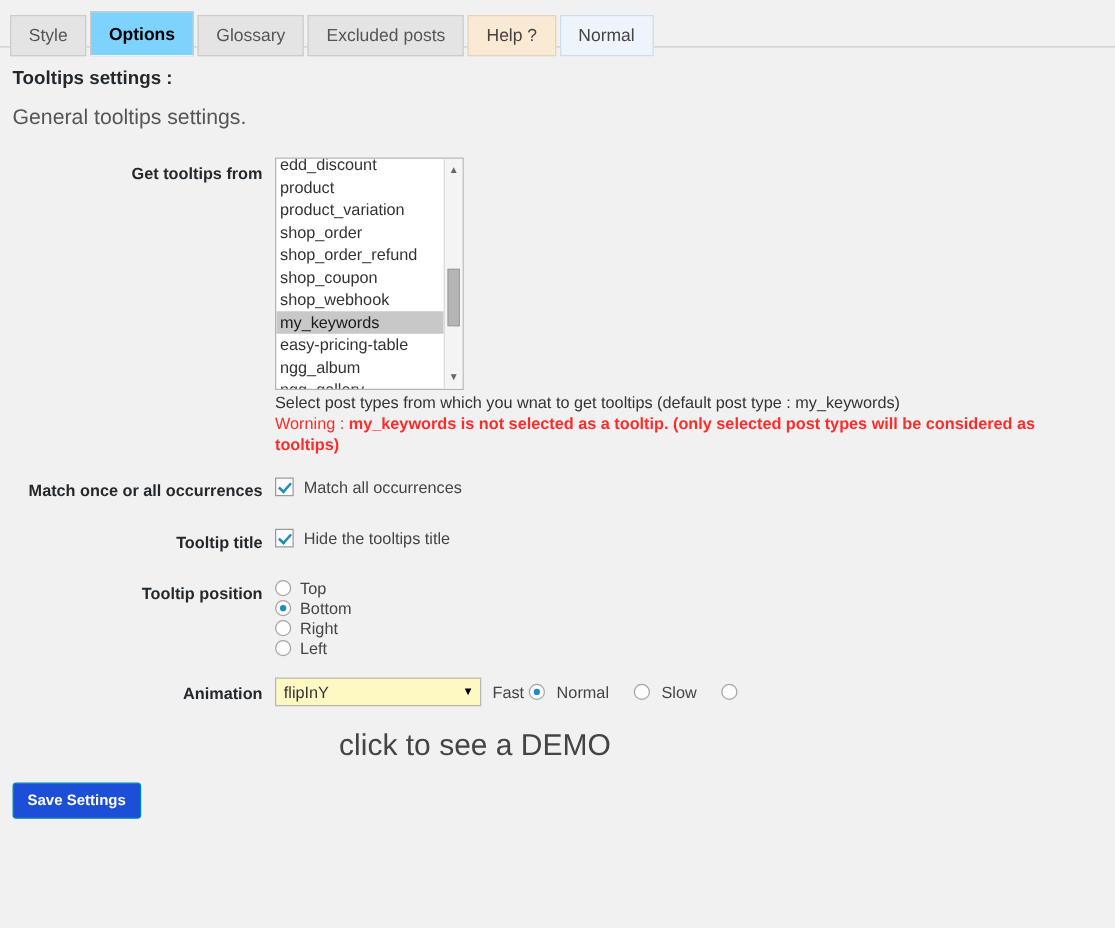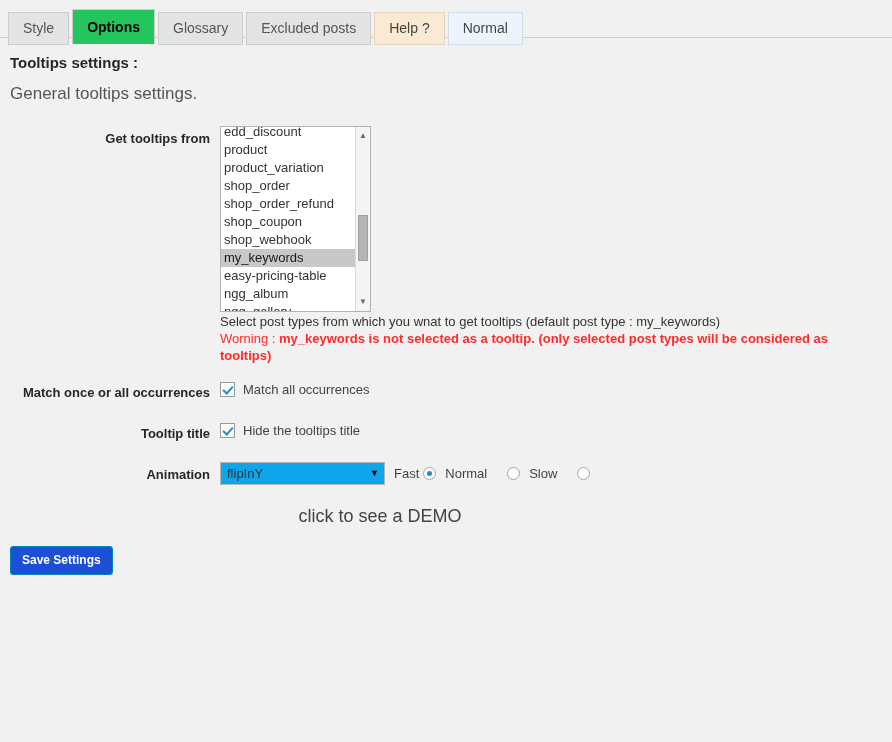"Options" .tab.active { background: #22c55e -> #7dd3fc }
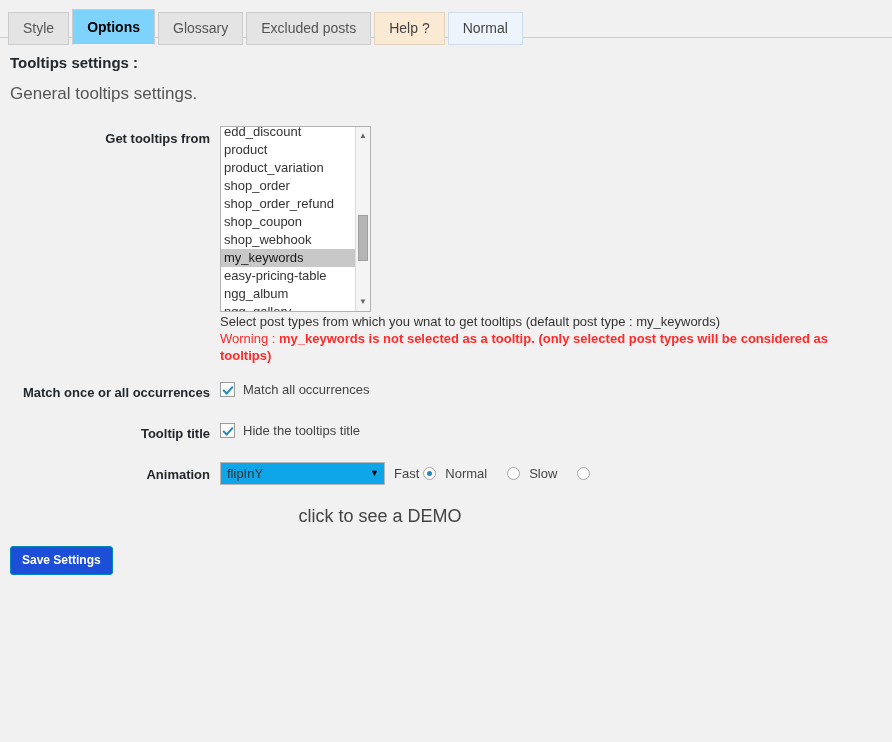"Tooltip position" tr { html: none -> <tr> <th>Tooltip position</th> <td> <div> <div></div> <span>Top</span> </div> <div> <div></div> <span>Bottom</span> </div> <div> <div></div> <span>Right</span> </div> <div> <div></div> <span>Left</span> </div> </td> </tr> }
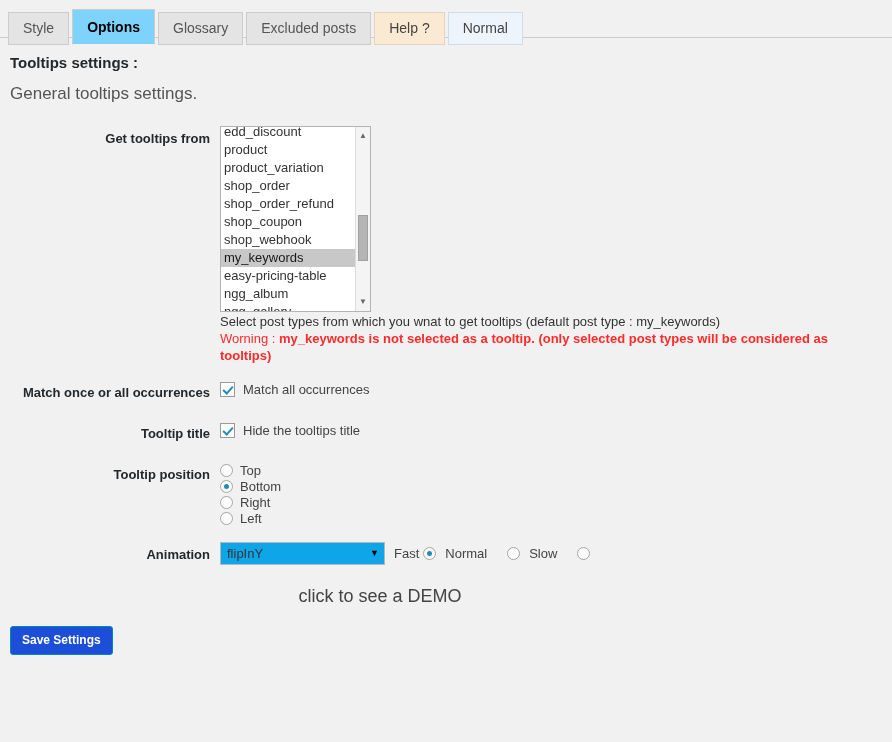"flipInY" .select-box { background: #0ea5e9 -> #fef9c3 }
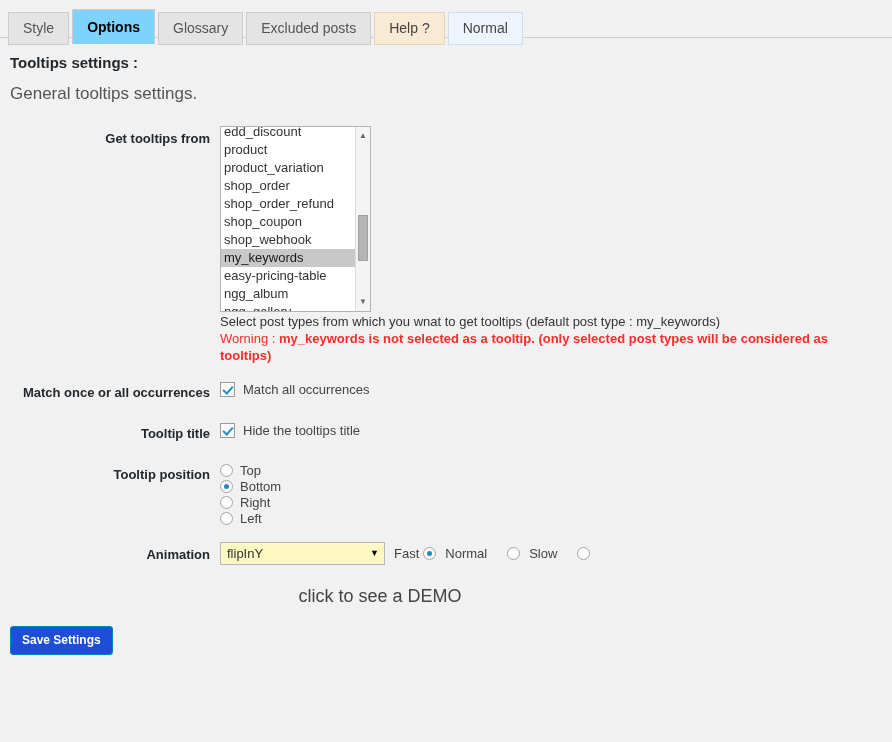"click to see a DEMO" .demo-text { font-size: 18px -> 24px }
